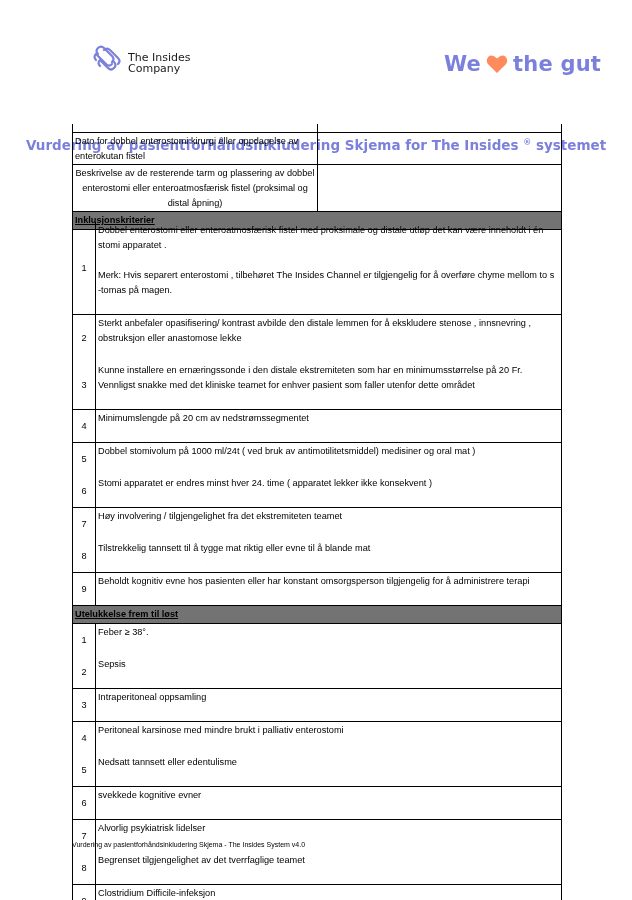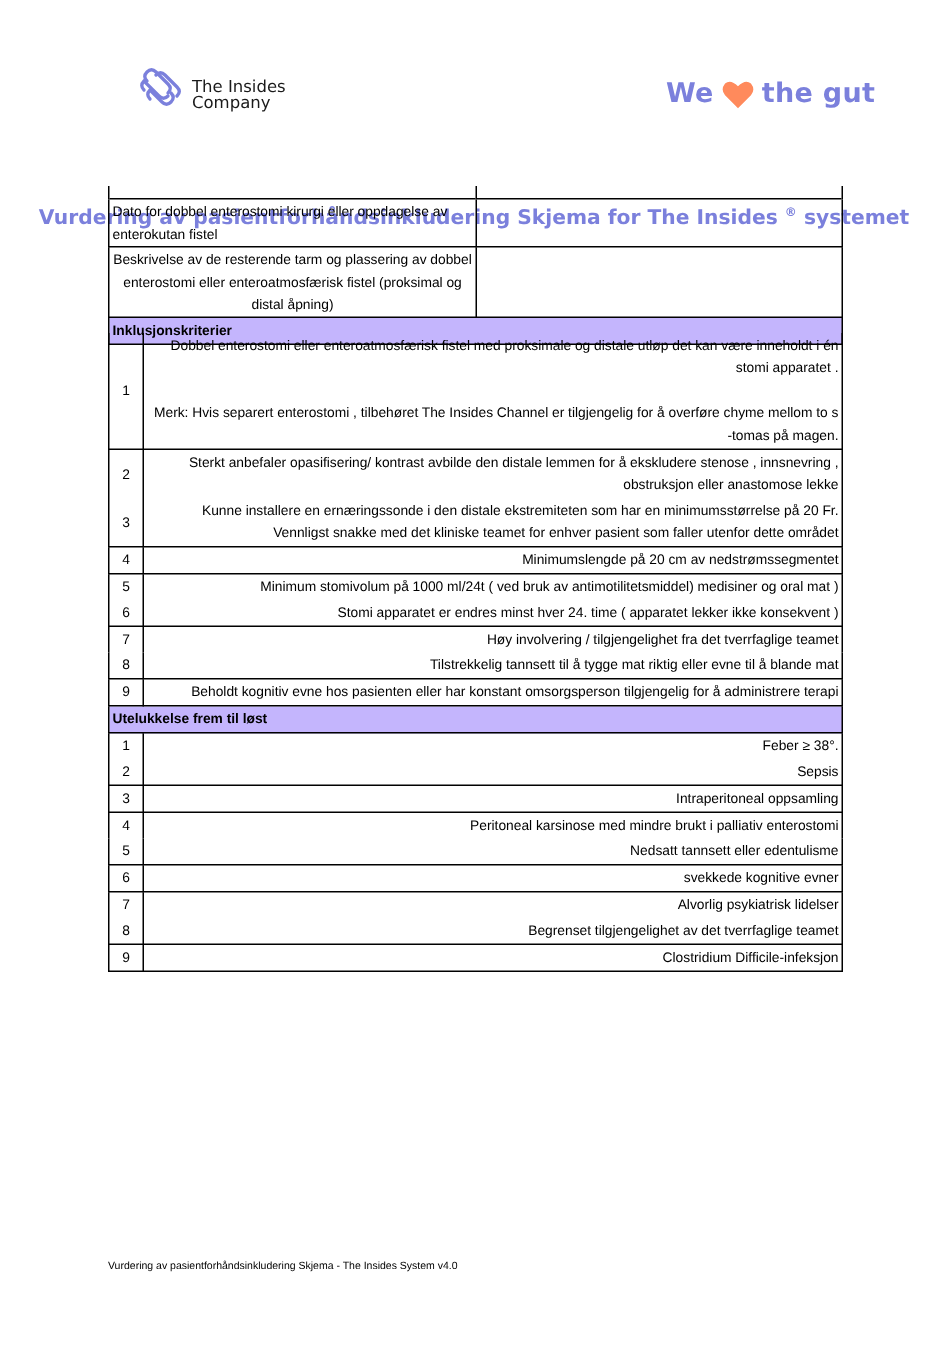"We" .tagline { font-size: 18px -> 21px }
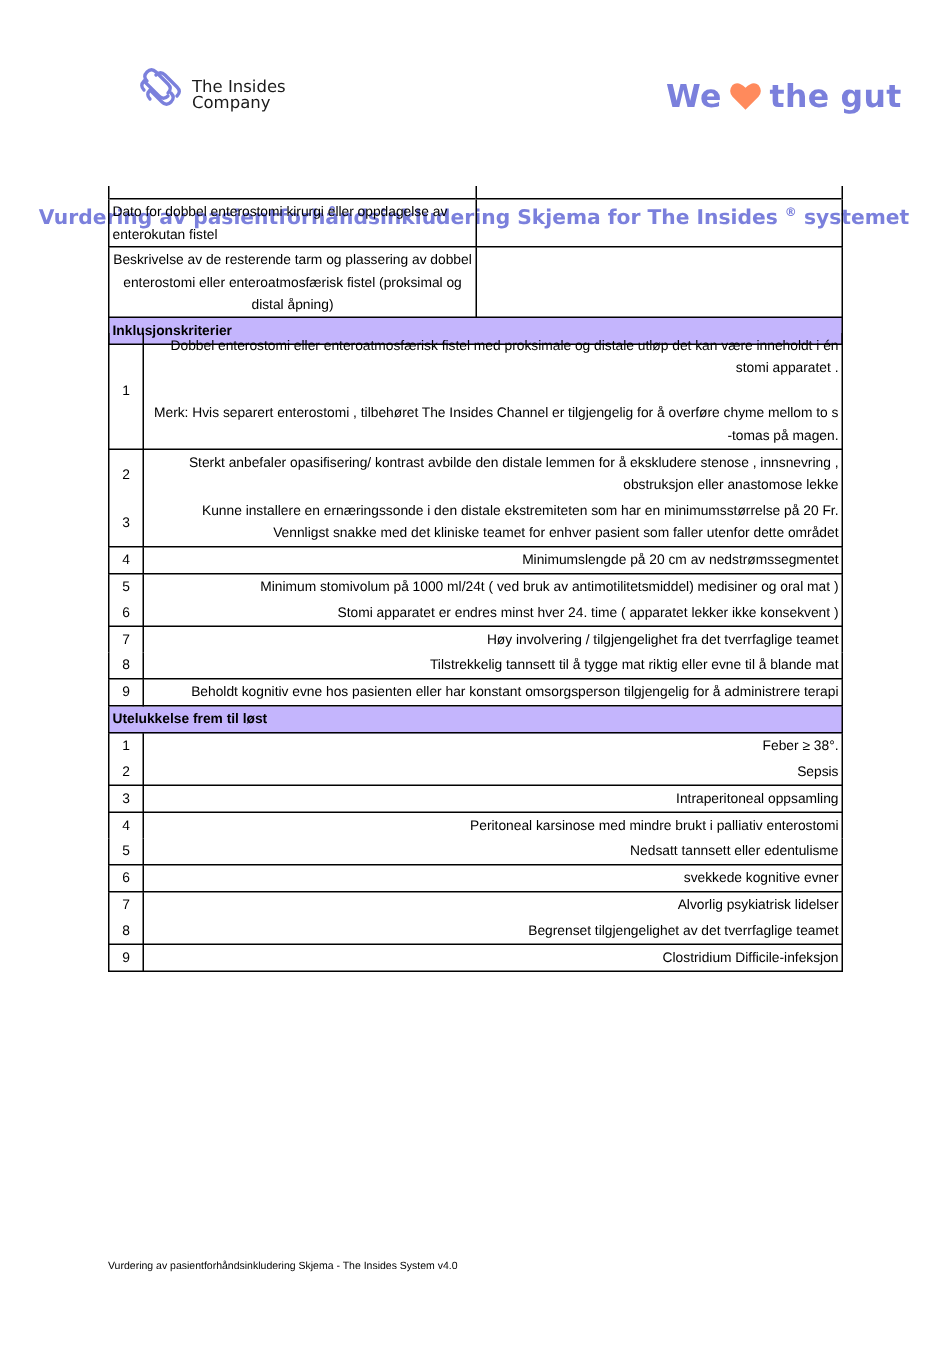"Inklusjonskriterier" .section td { background: #c4b5fd -> #737373; text-decoration: none -> underline }
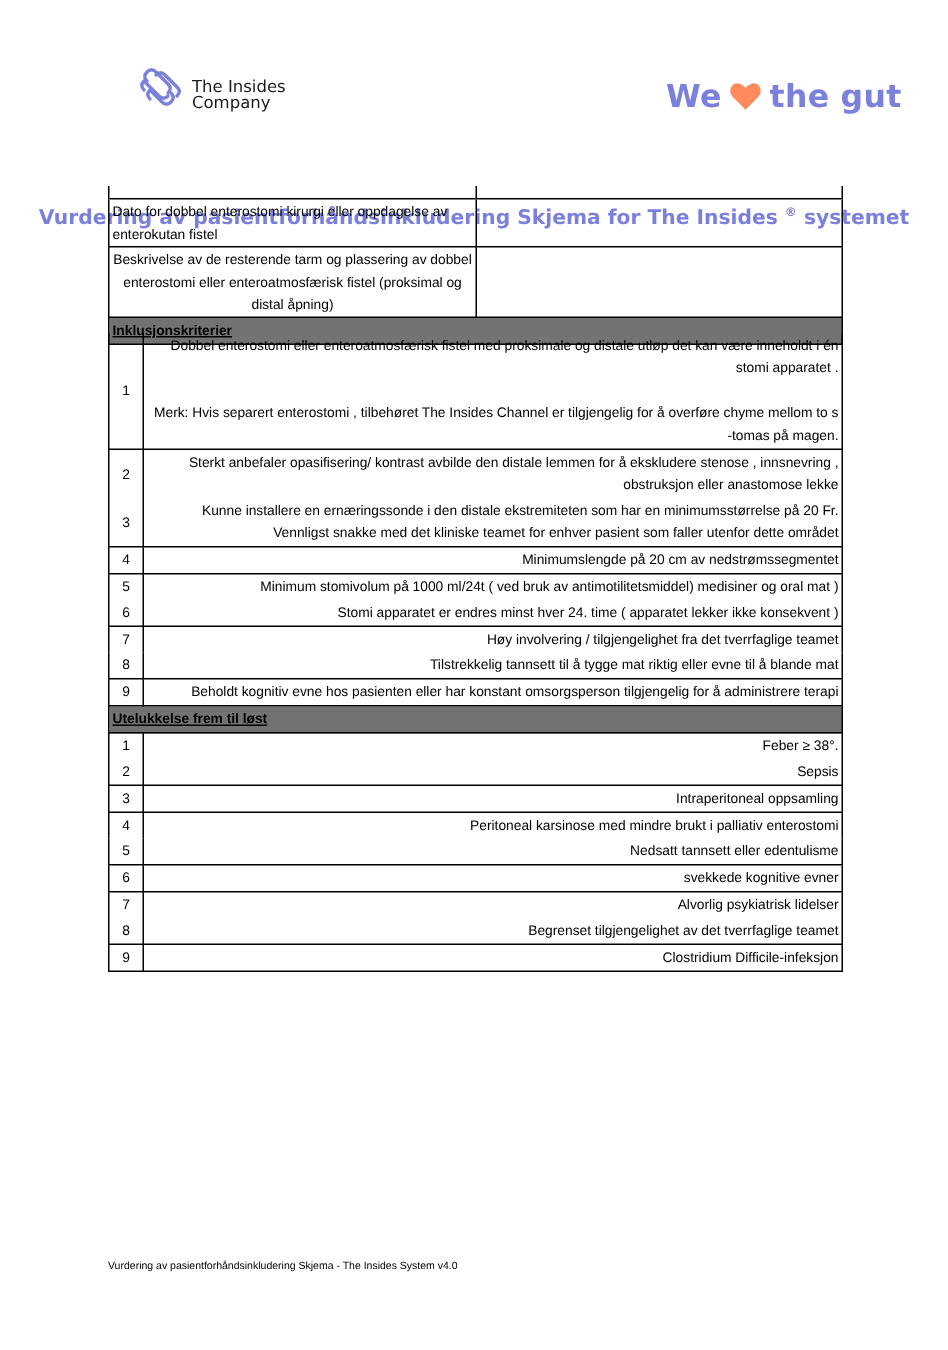"Dobbel enterostomi eller" .crit td.txt { padding-bottom: 1px -> 16px; text-align: right -> none }
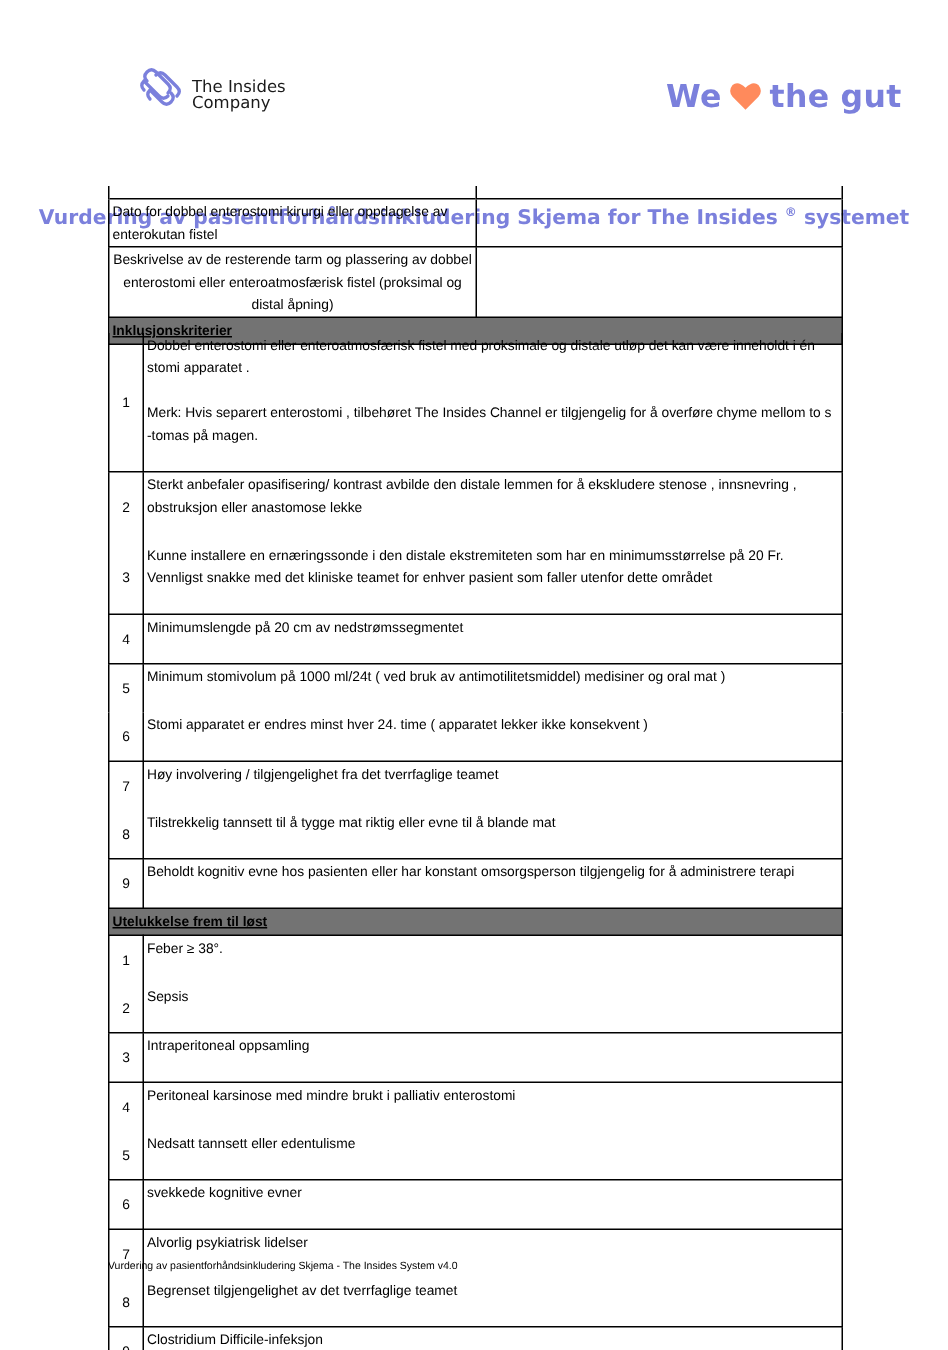"Minimum stomivolum på 1000 ml/24t" td.txt { text: Minimum -> Dobbel }
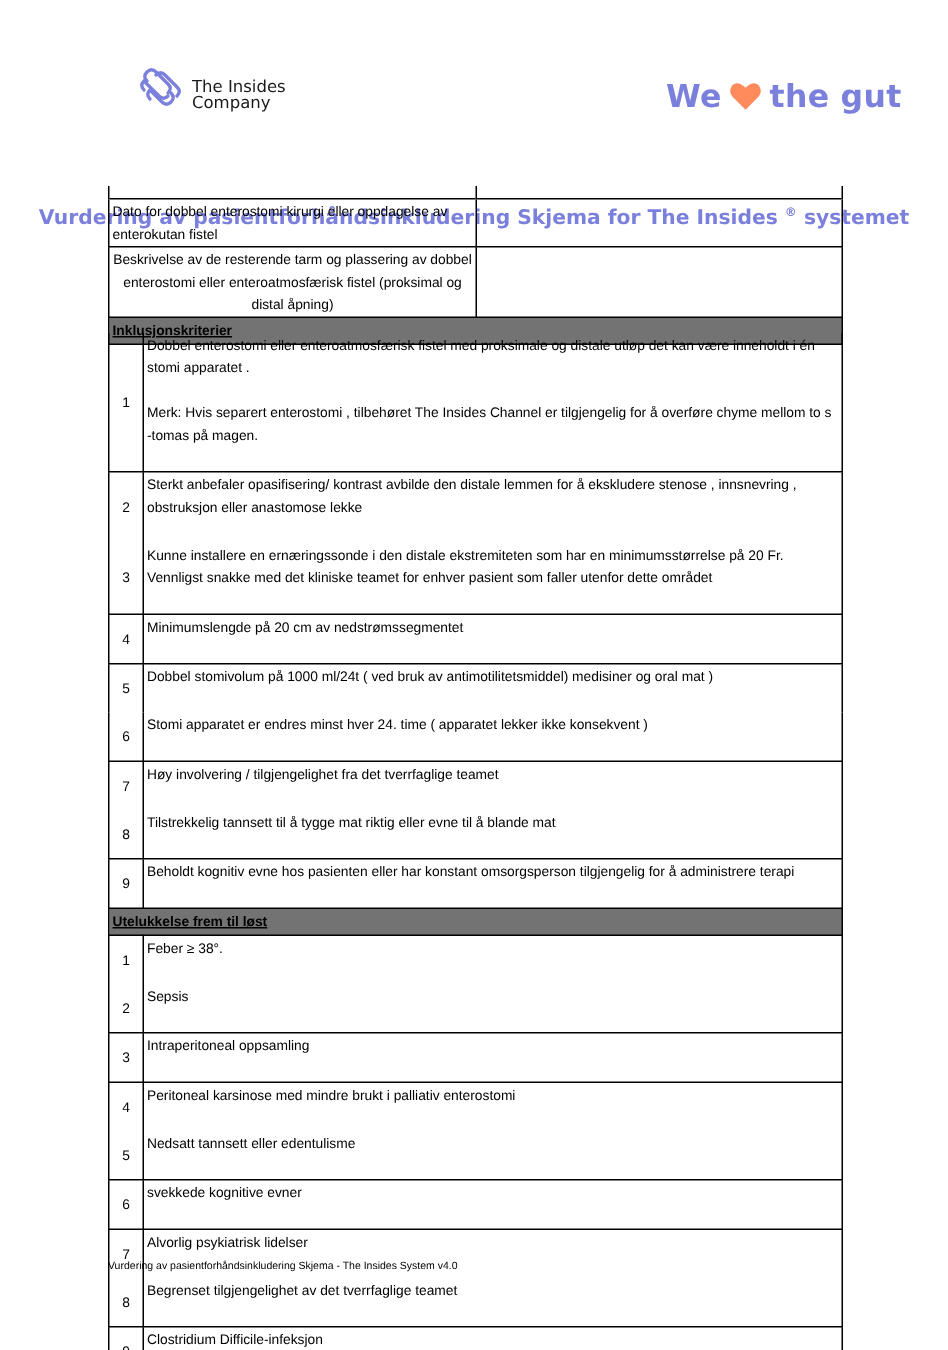"Høy involvering / tilgjengelighet fra" td.txt { text: tverrfaglige -> ekstremiteten }
